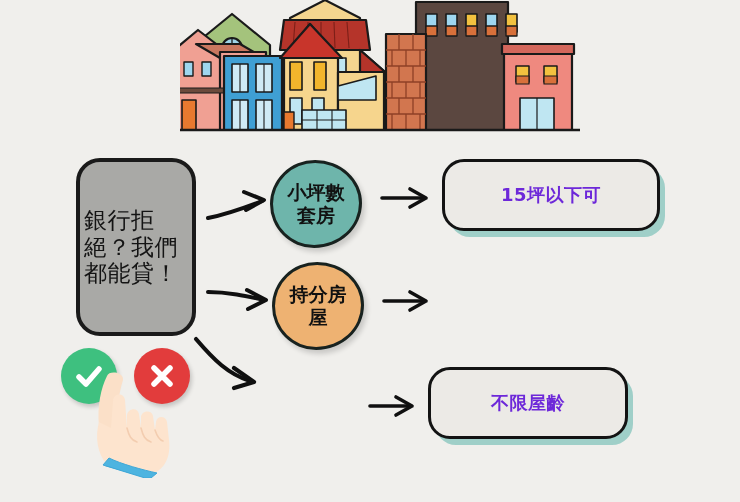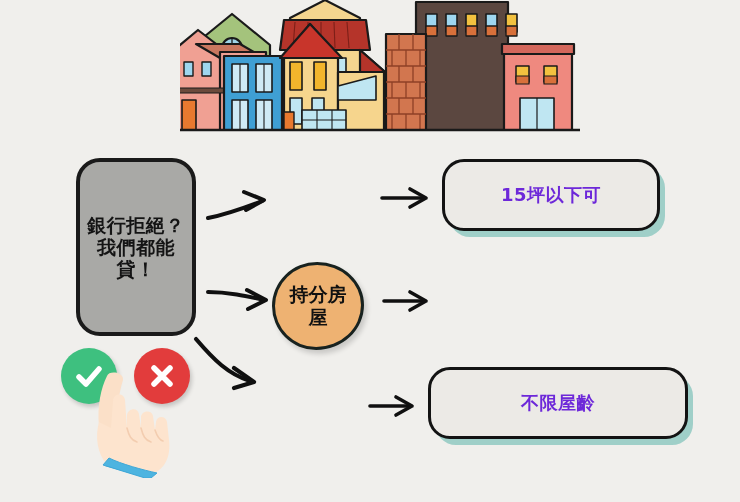"小坪數套房" div.circle { html: none -> <div> <span>小坪數套房</span> </div> }
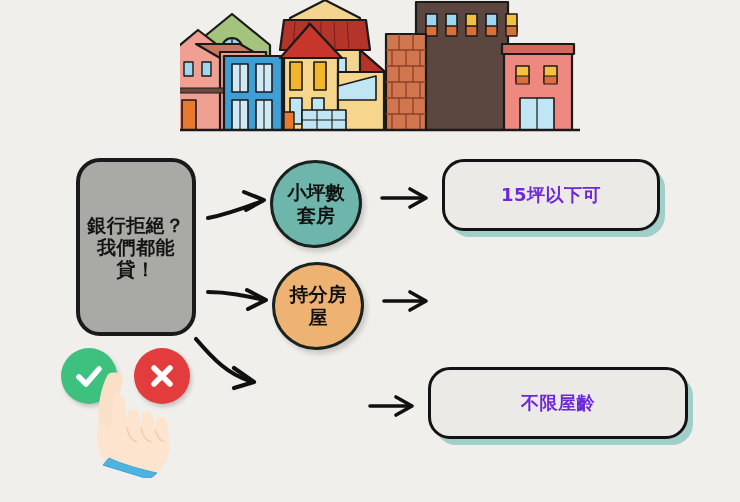"銀行拒絕？我們都能貸！" .main-box-text { font-size: 19px -> 23px; font-weight: 700 -> 400; text-align: center -> left }
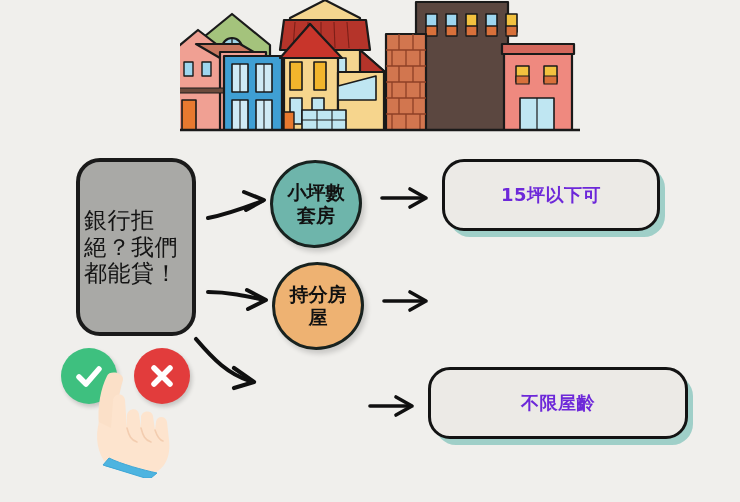"不限屋齡" #result-2 { width: 260px -> 200px }
